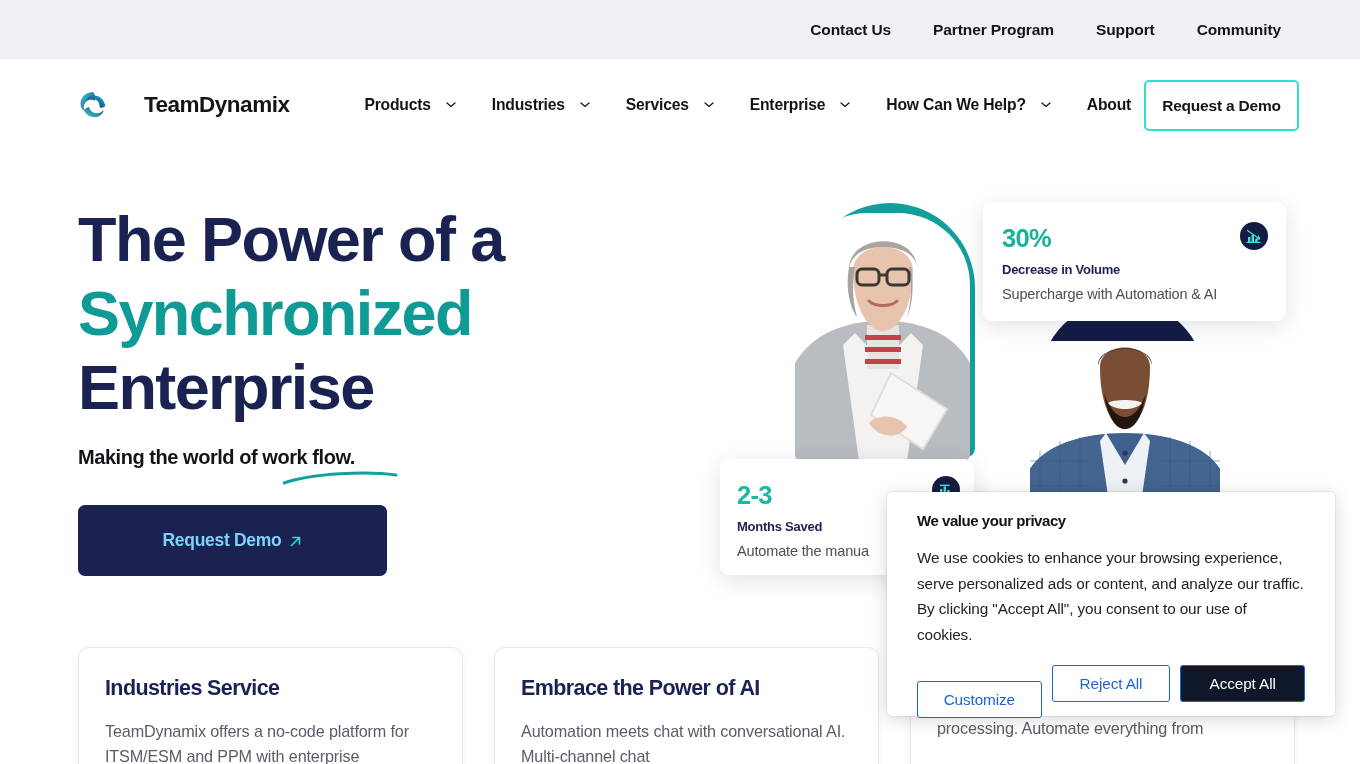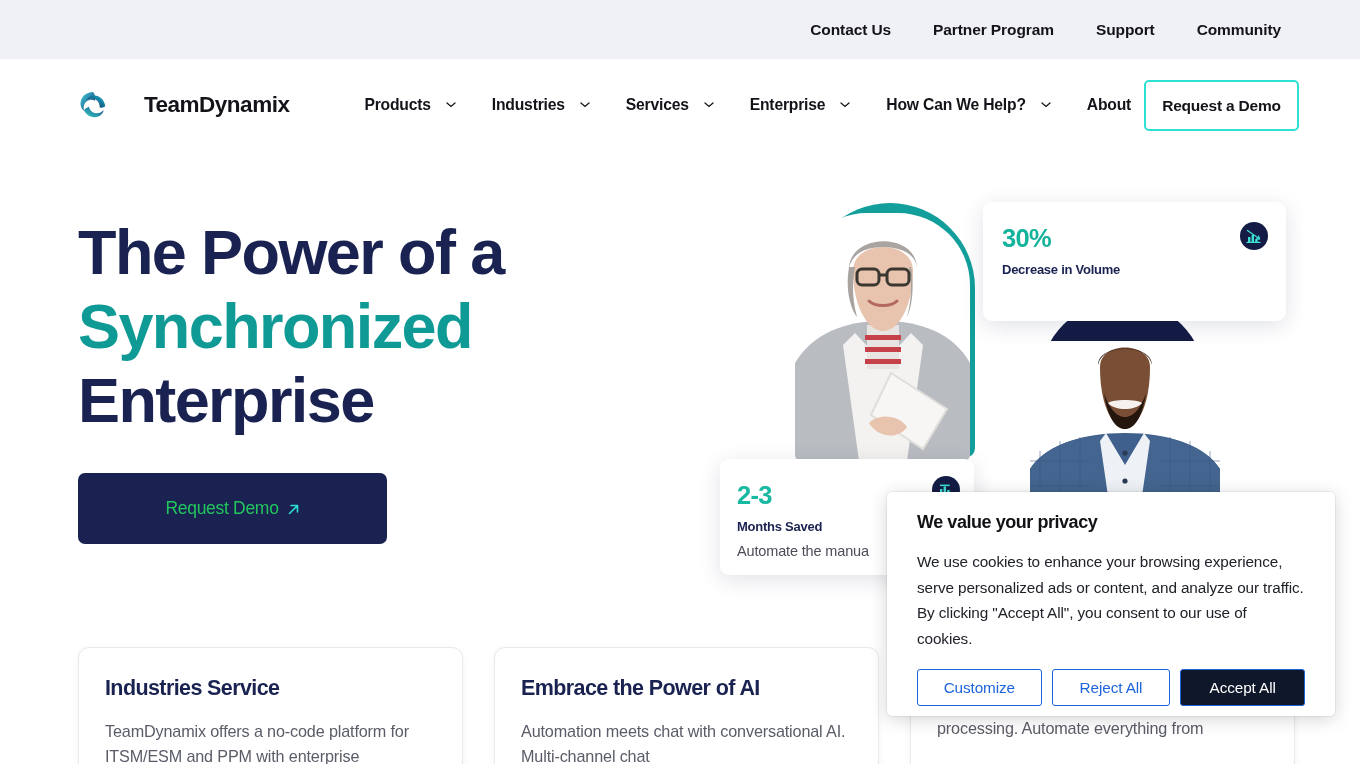"The Power of a" .hero-copy { top: 64px -> 51px }
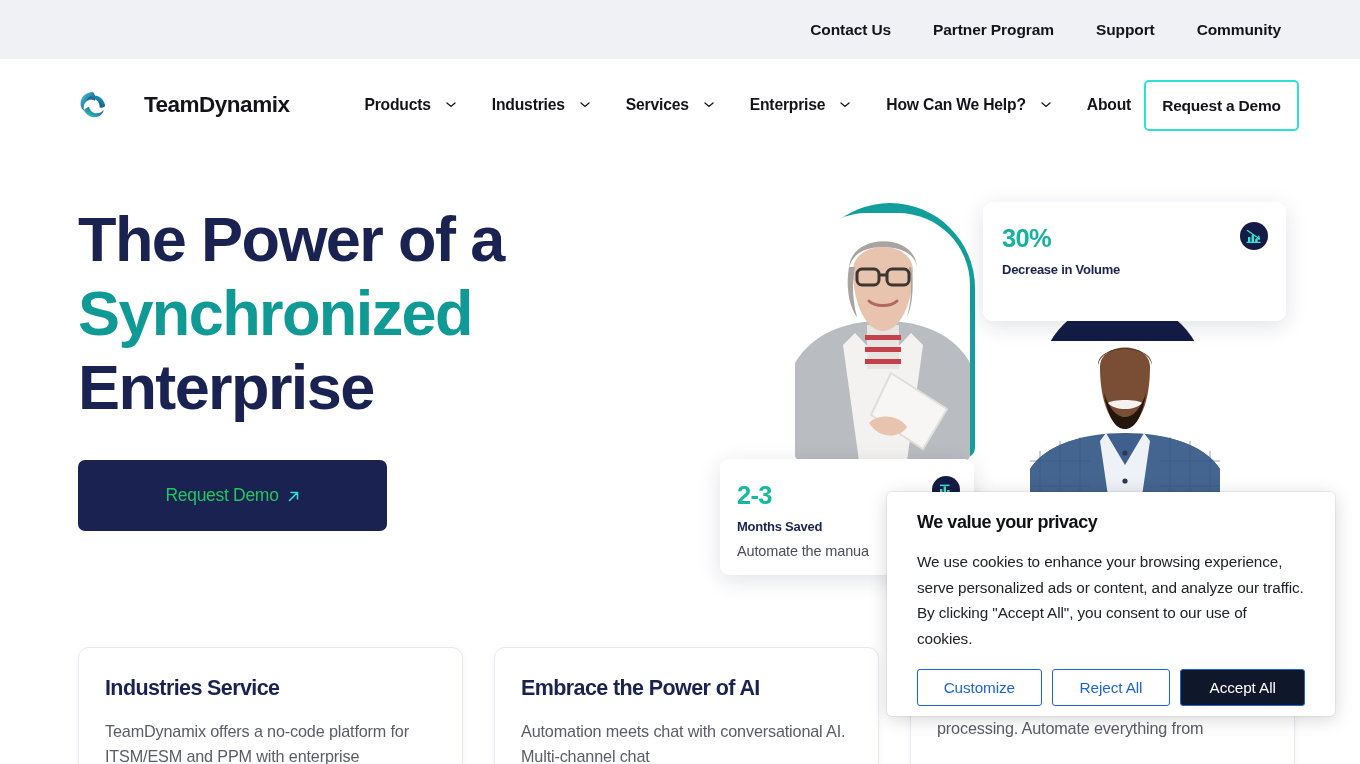"Supercharge with Automation & AI" div.stat-desc { html: none -> <div>Supercharge with Automation &amp; AI</div> }
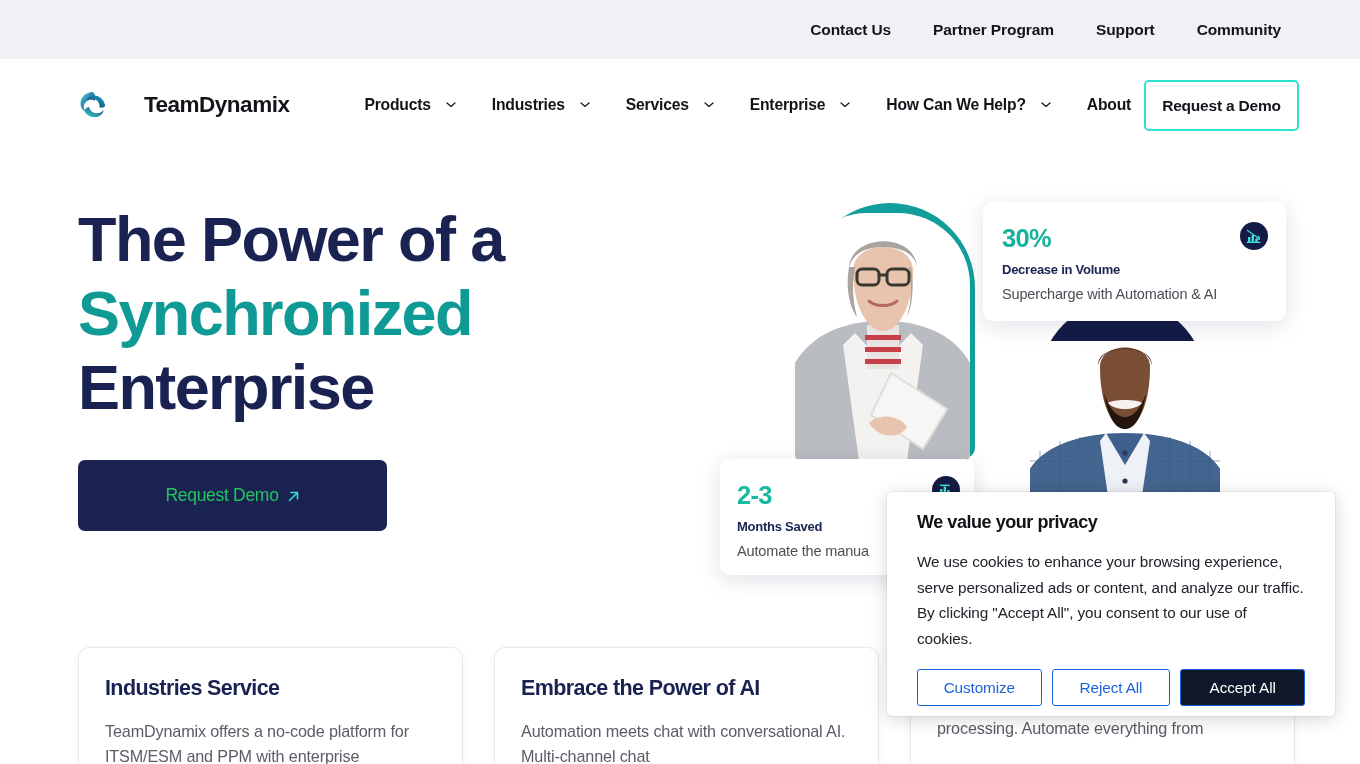"Making the world of work" div.hero-sub-wrap { html: none -> <div> <div>Making the world of work flow.</div> <span> <svg> <path></path> </svg> </span> </div> }
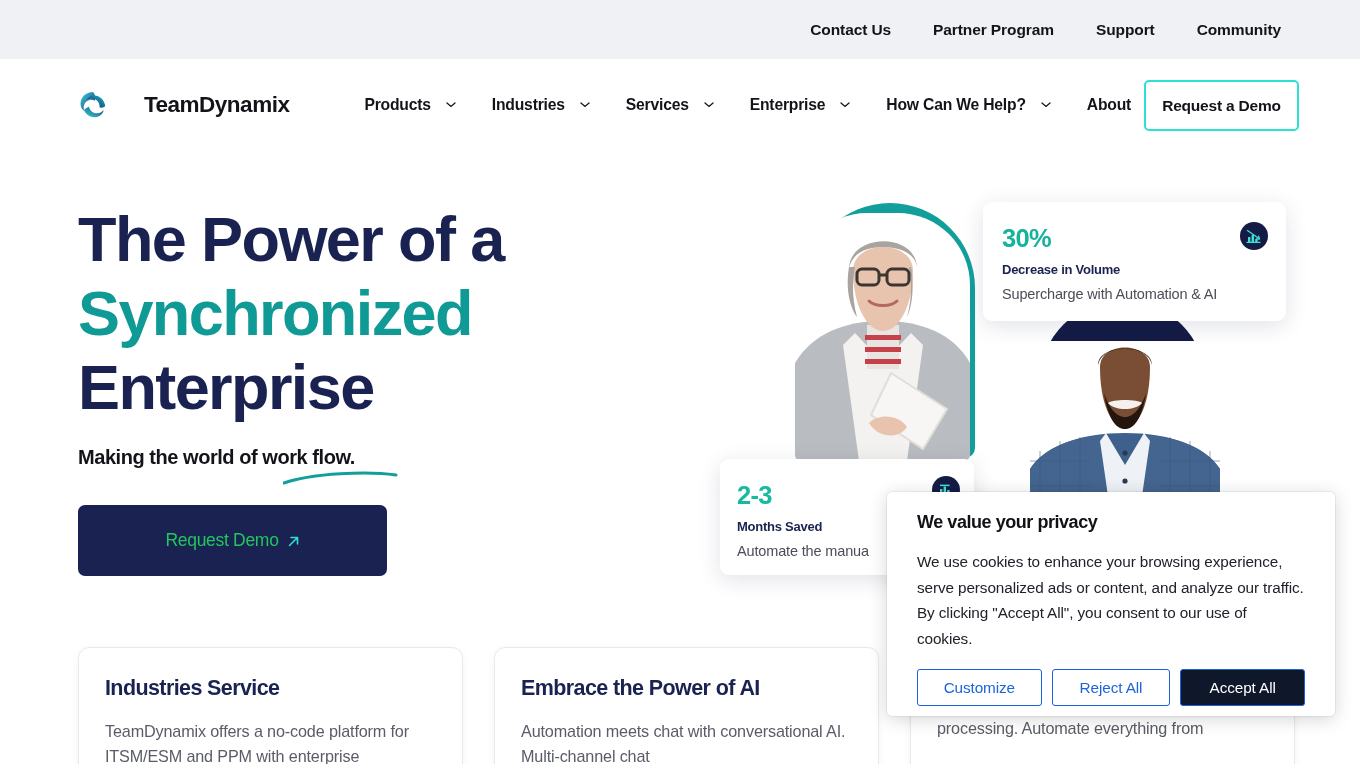"We value your privacy" .cookie-title { font-size: 18px -> 15px }
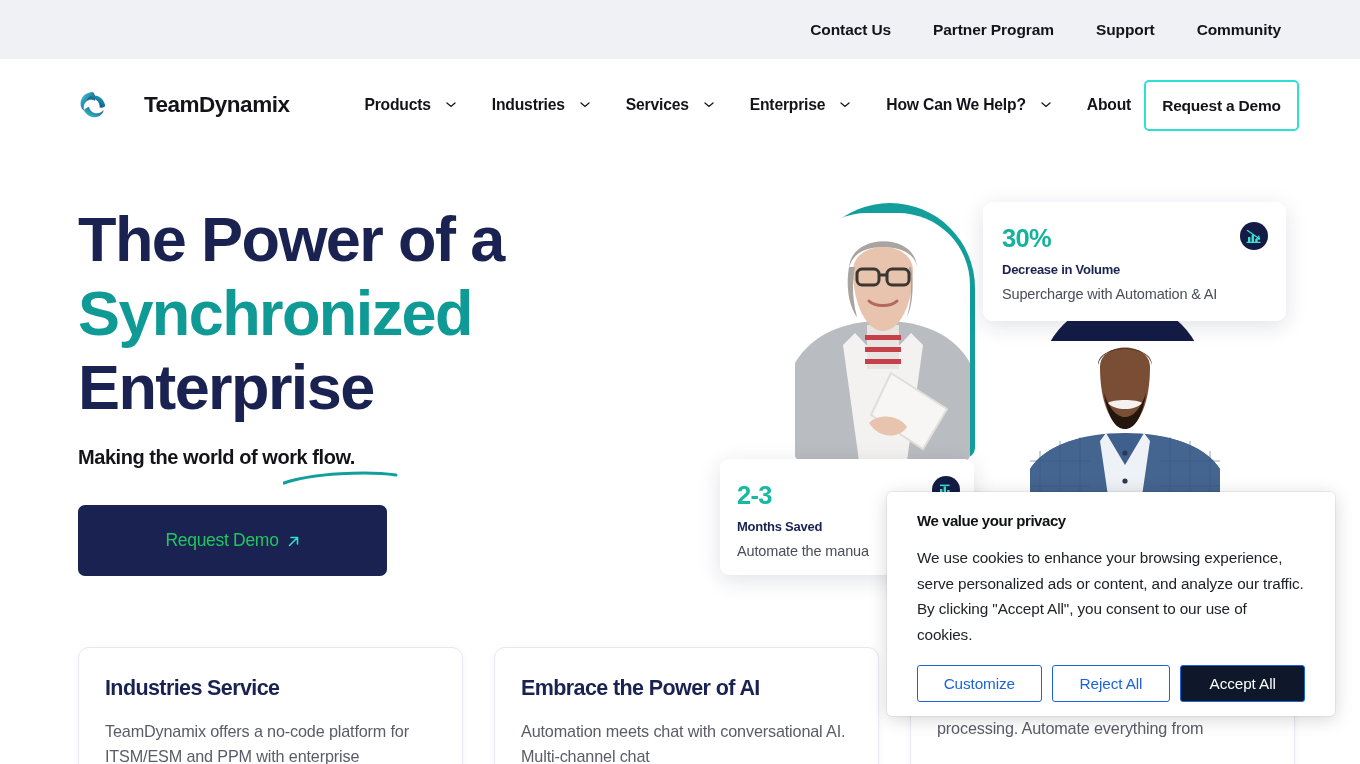"Request Demo" .cta-label { color: #22c55e -> #7dd3fc; font-weight: 400 -> 700 }
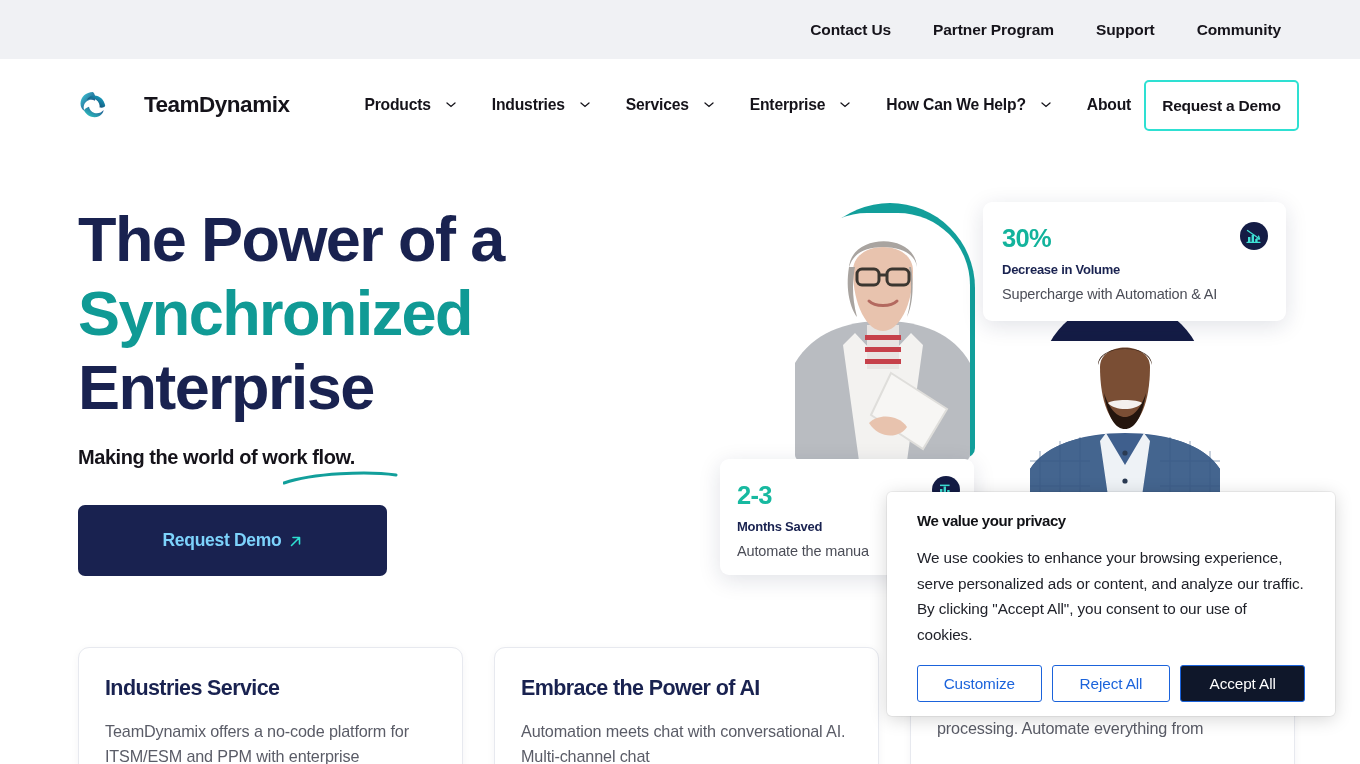"Customize" .ck-w1 { margin-top: none -> 16px }
